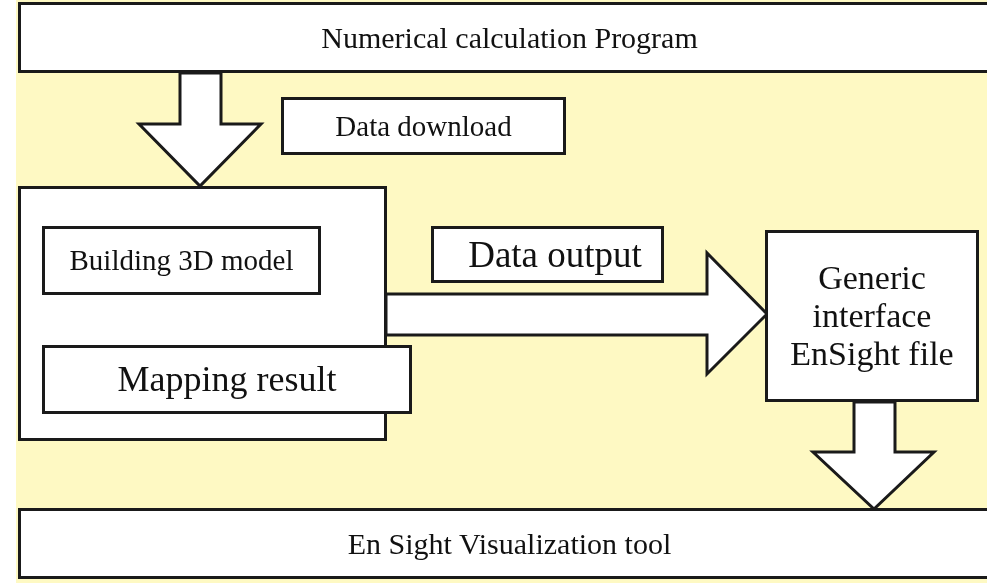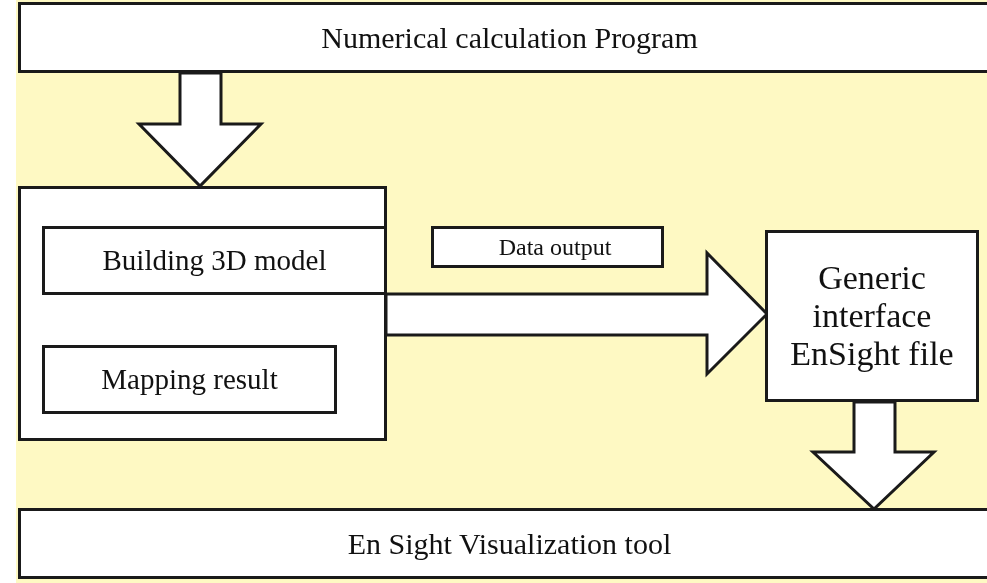"Data download" div.box { html: none -> <div> <span>Data download</span> </div> }
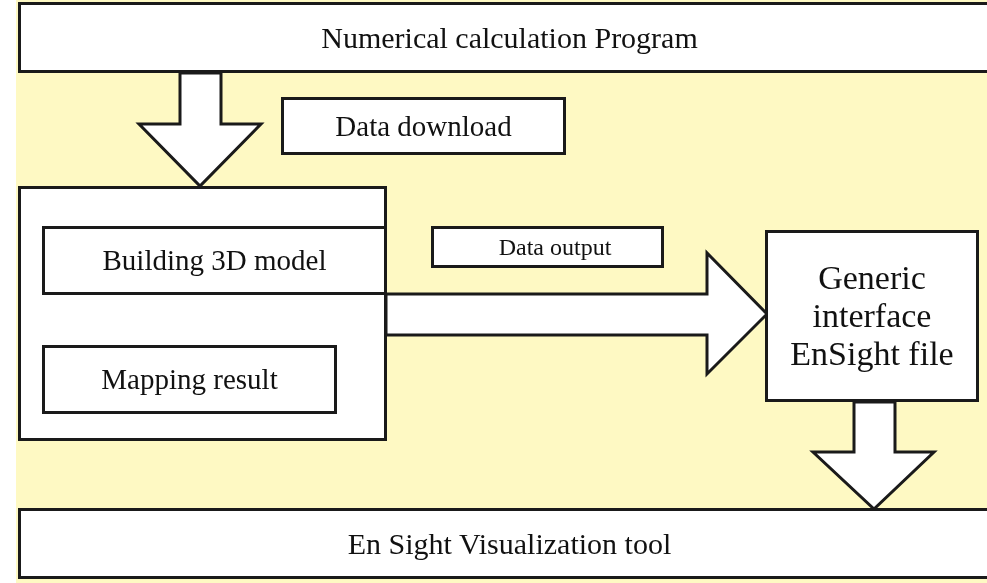"Building 3D model" #box-build3d { width: 345px -> 279px }
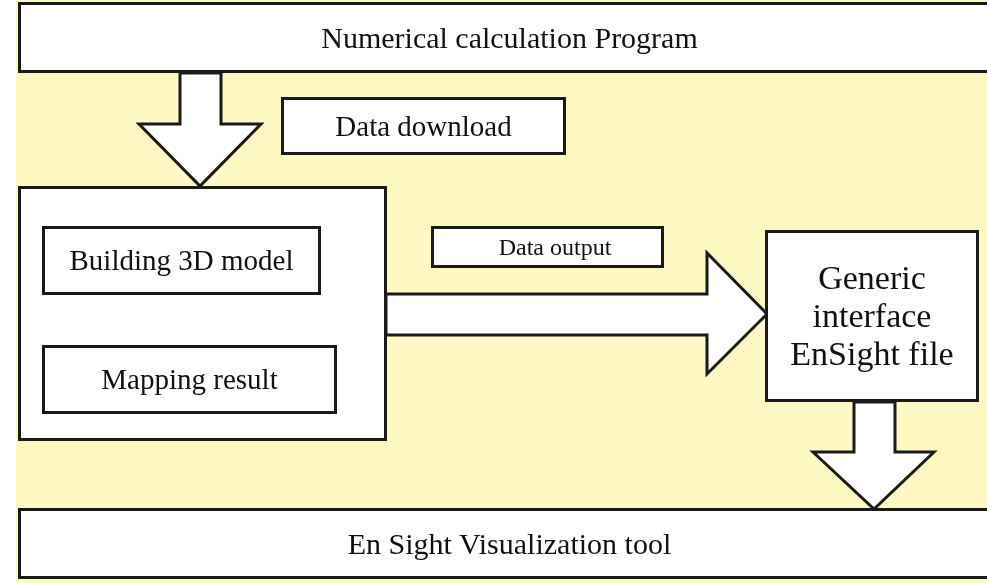"Data output" #box-data-output { font-size: 24px -> 37px; height: 42px -> 57px }
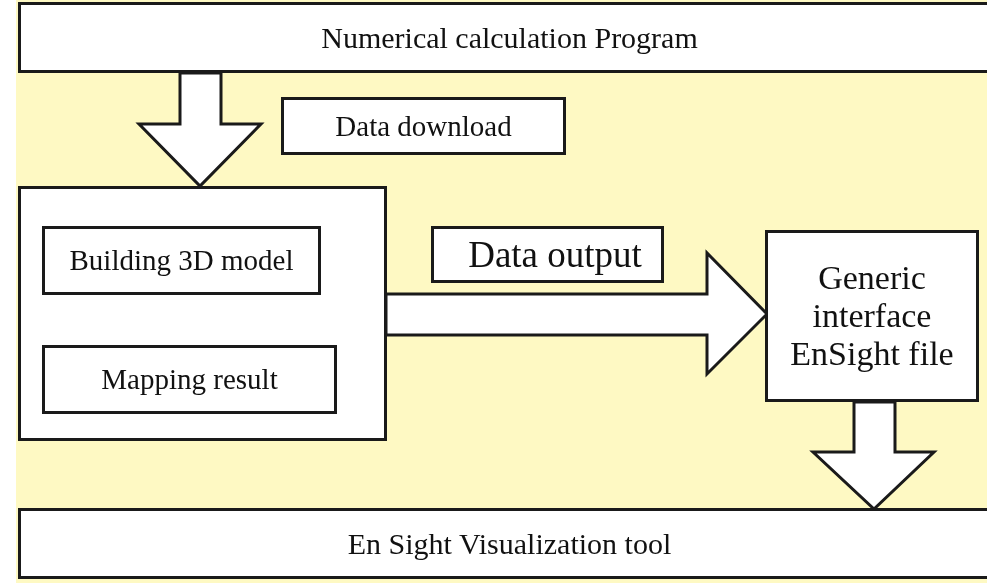"Mapping result" #box-mapping { font-size: 29px -> 36px; width: 295px -> 370px }
